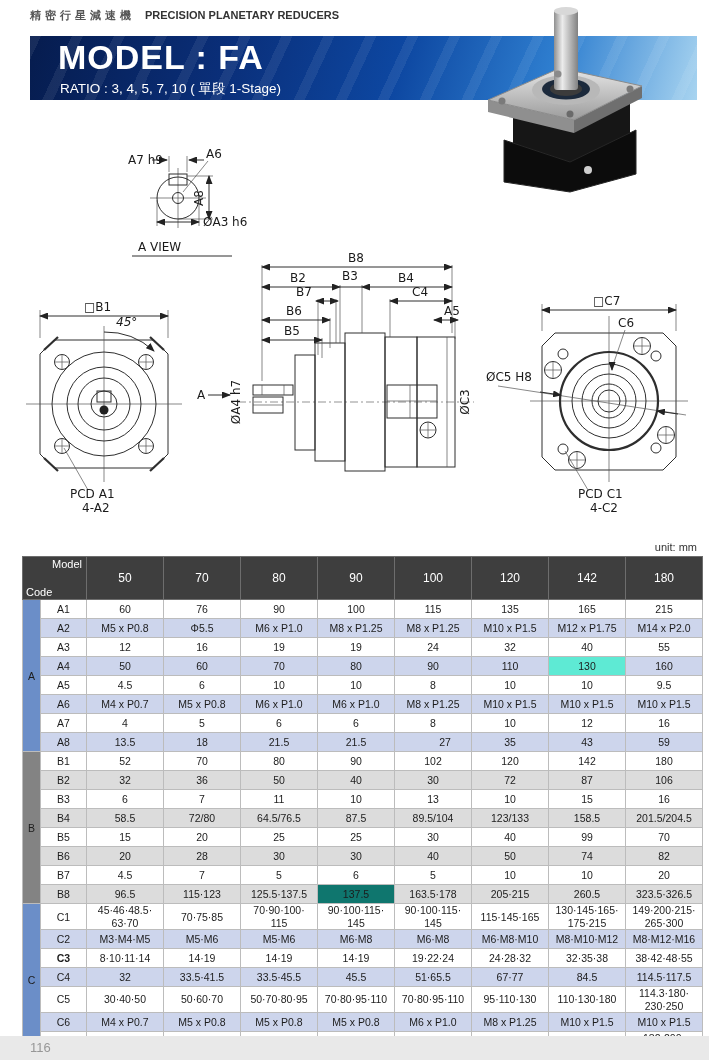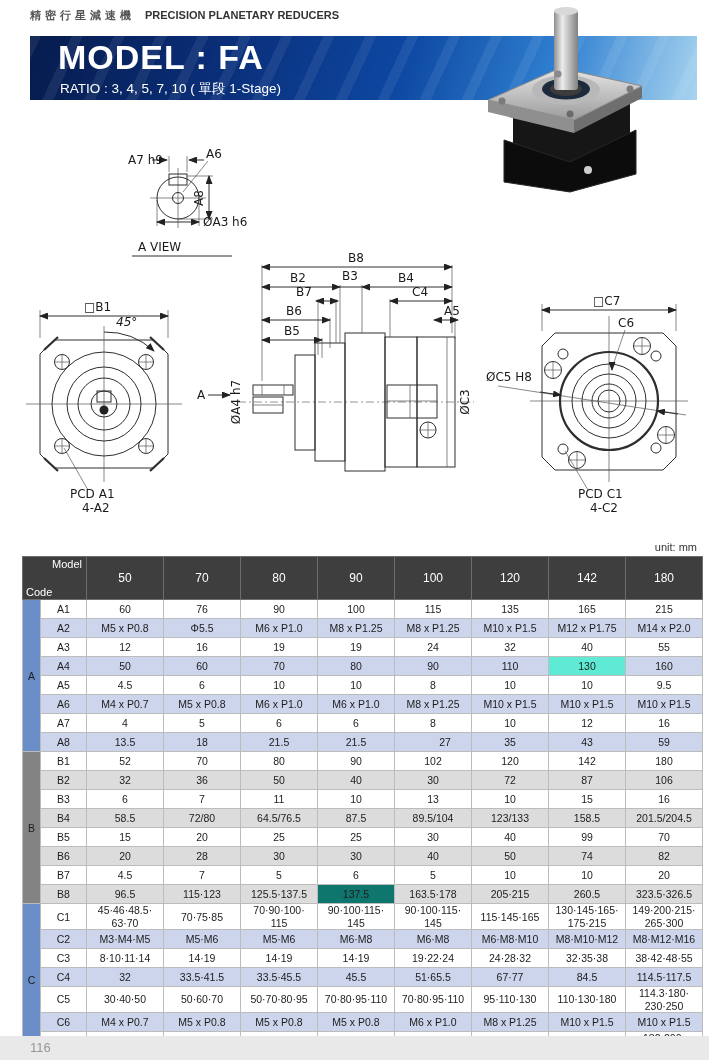"C3" td { font-weight: none -> bold }
